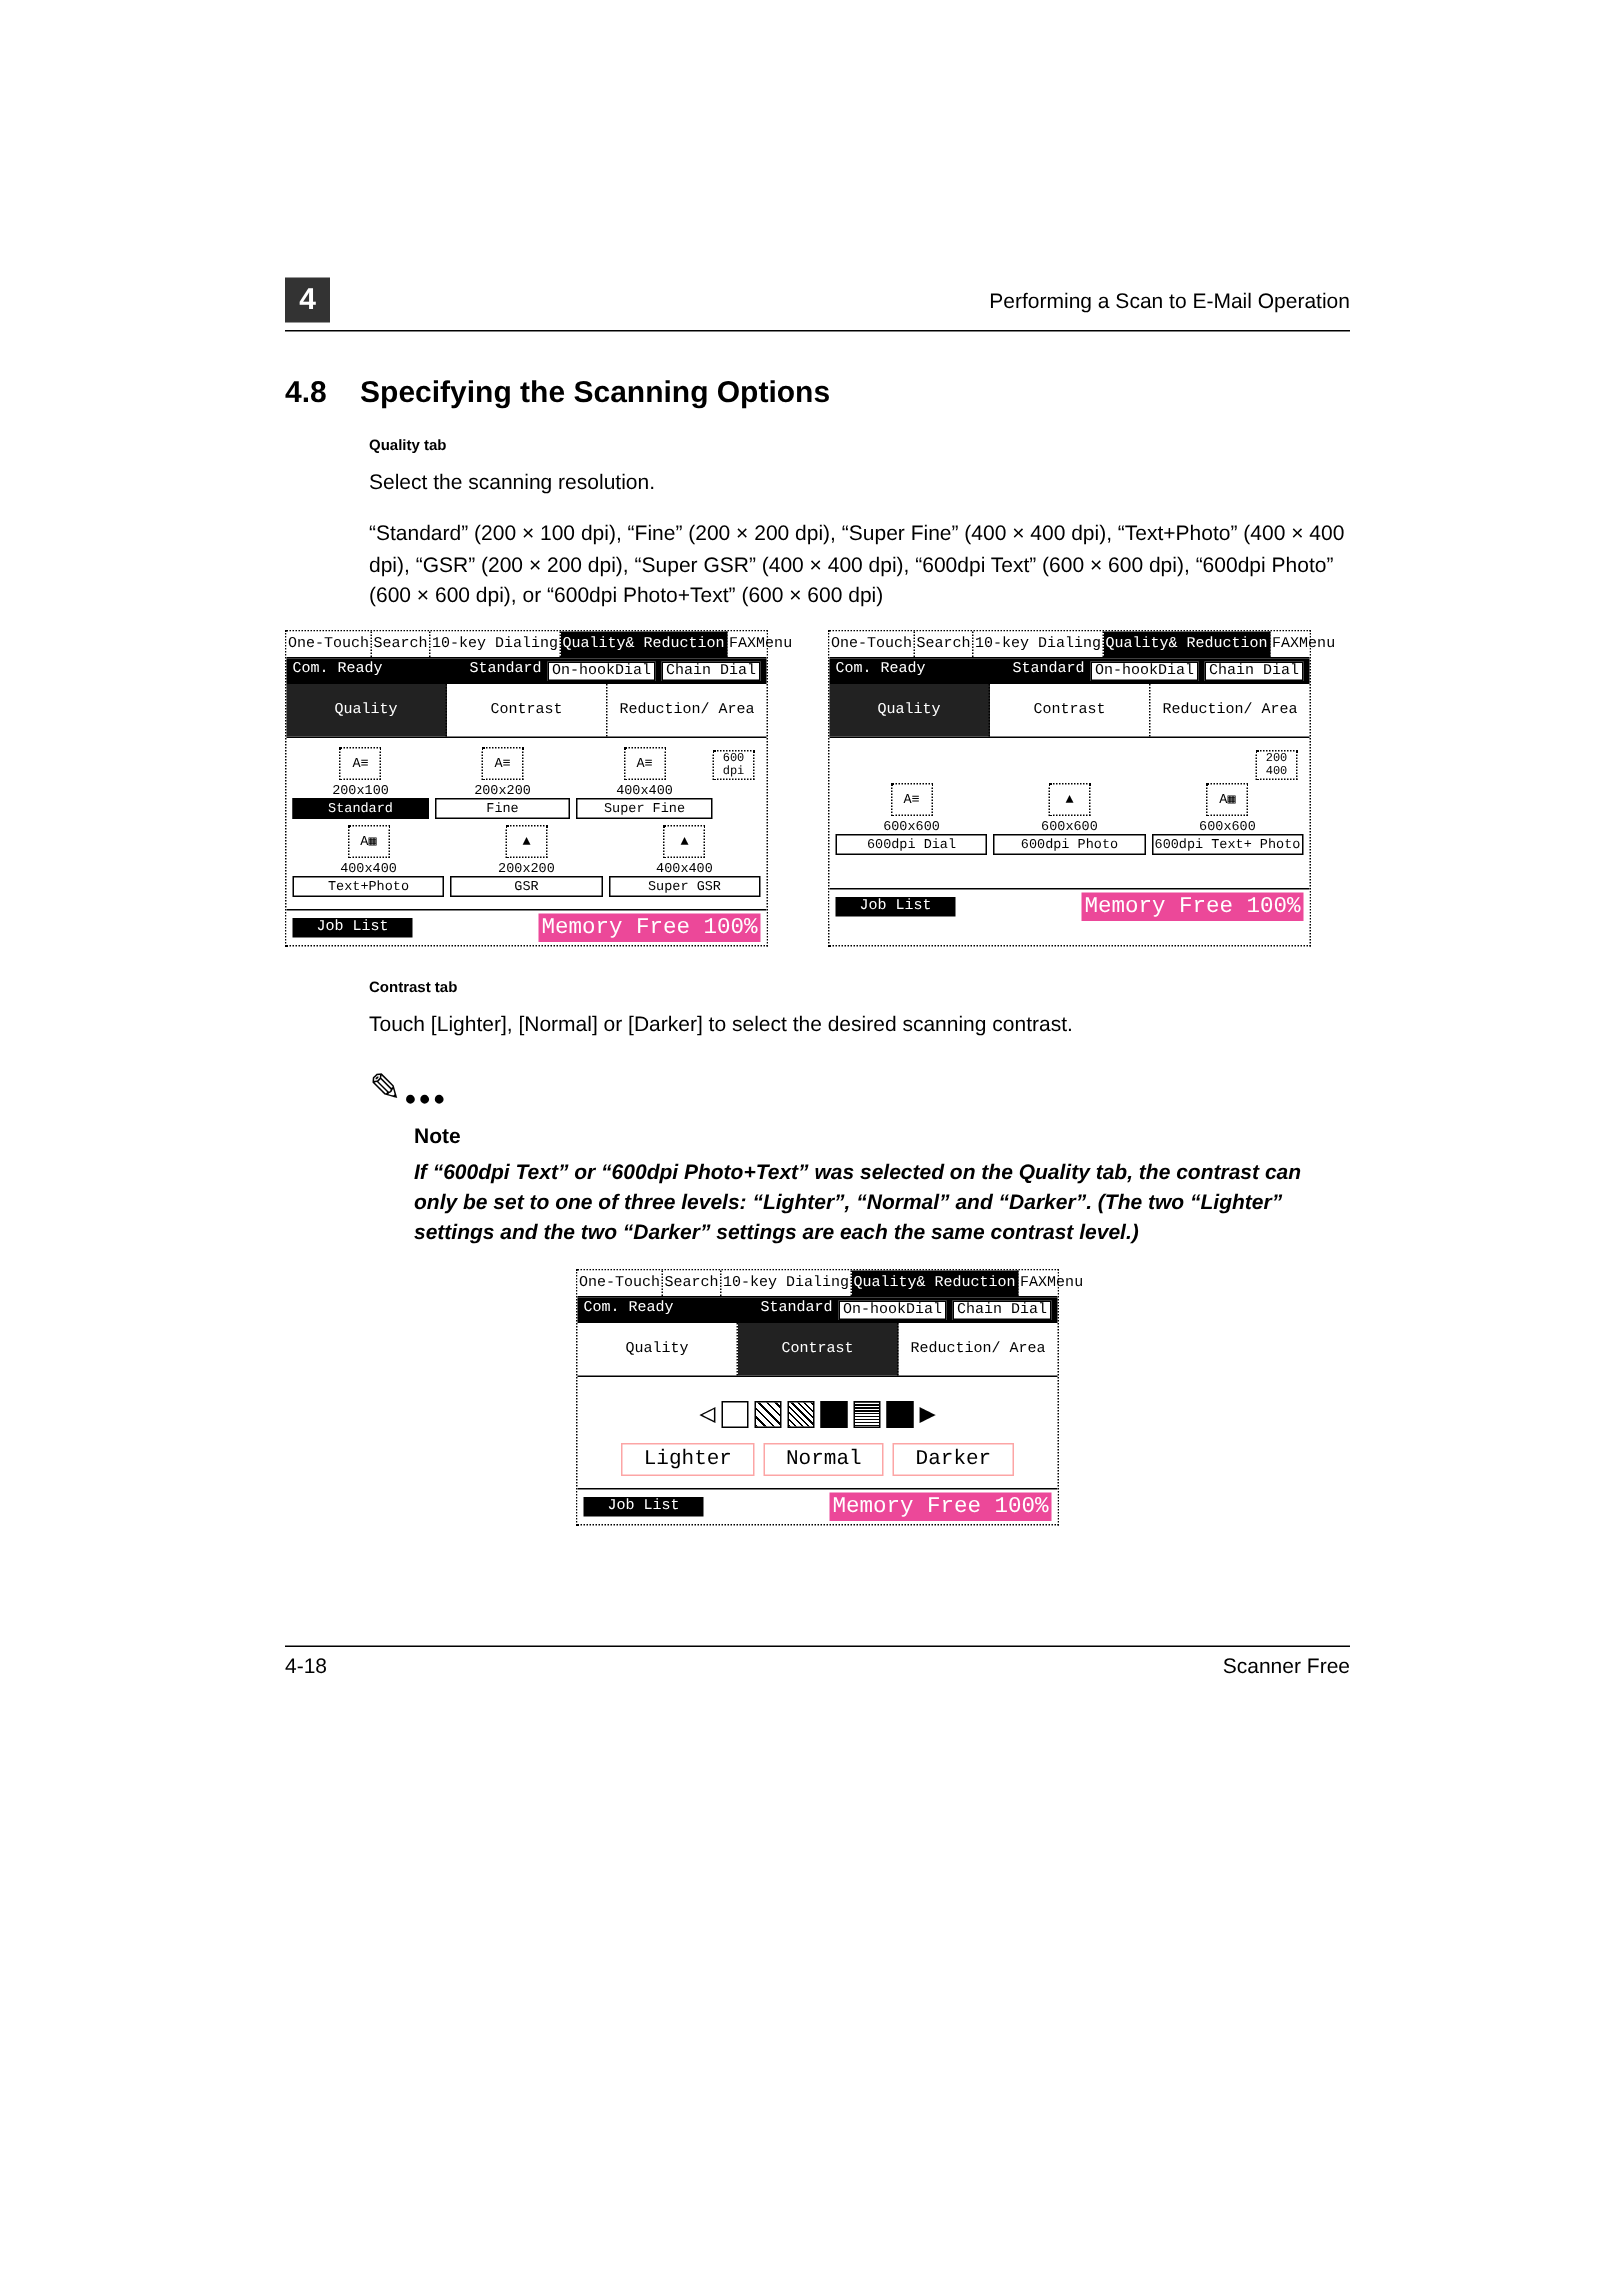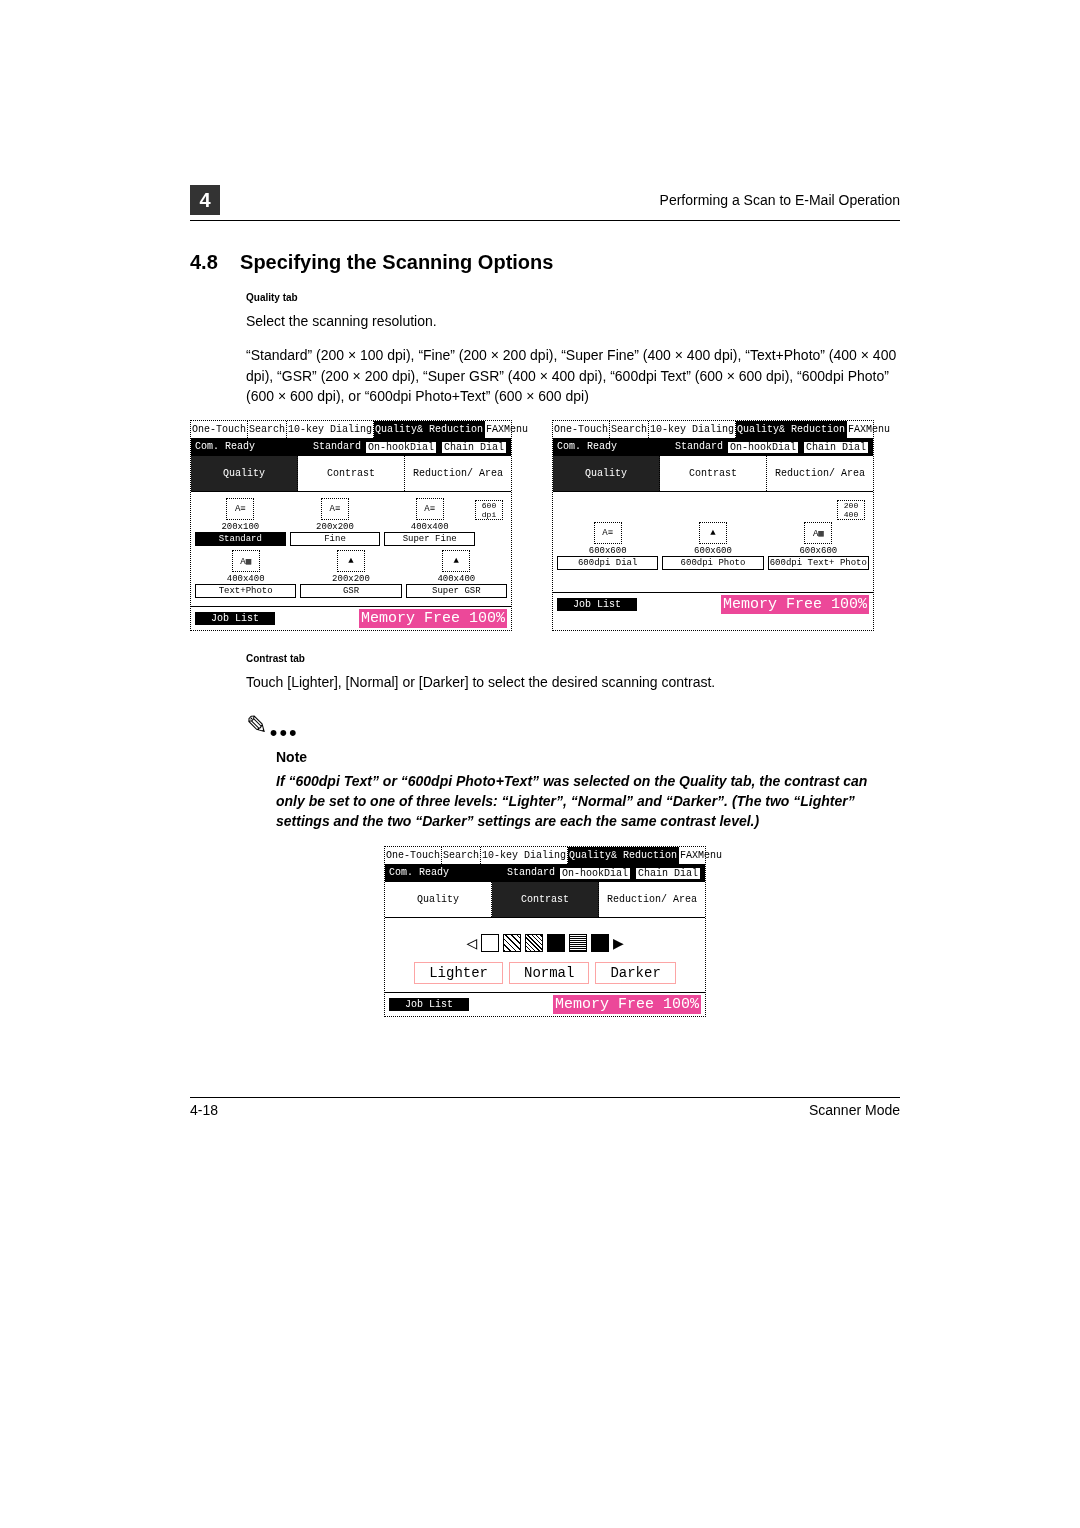"Scanner Mode" span { text: Mode -> Free }
